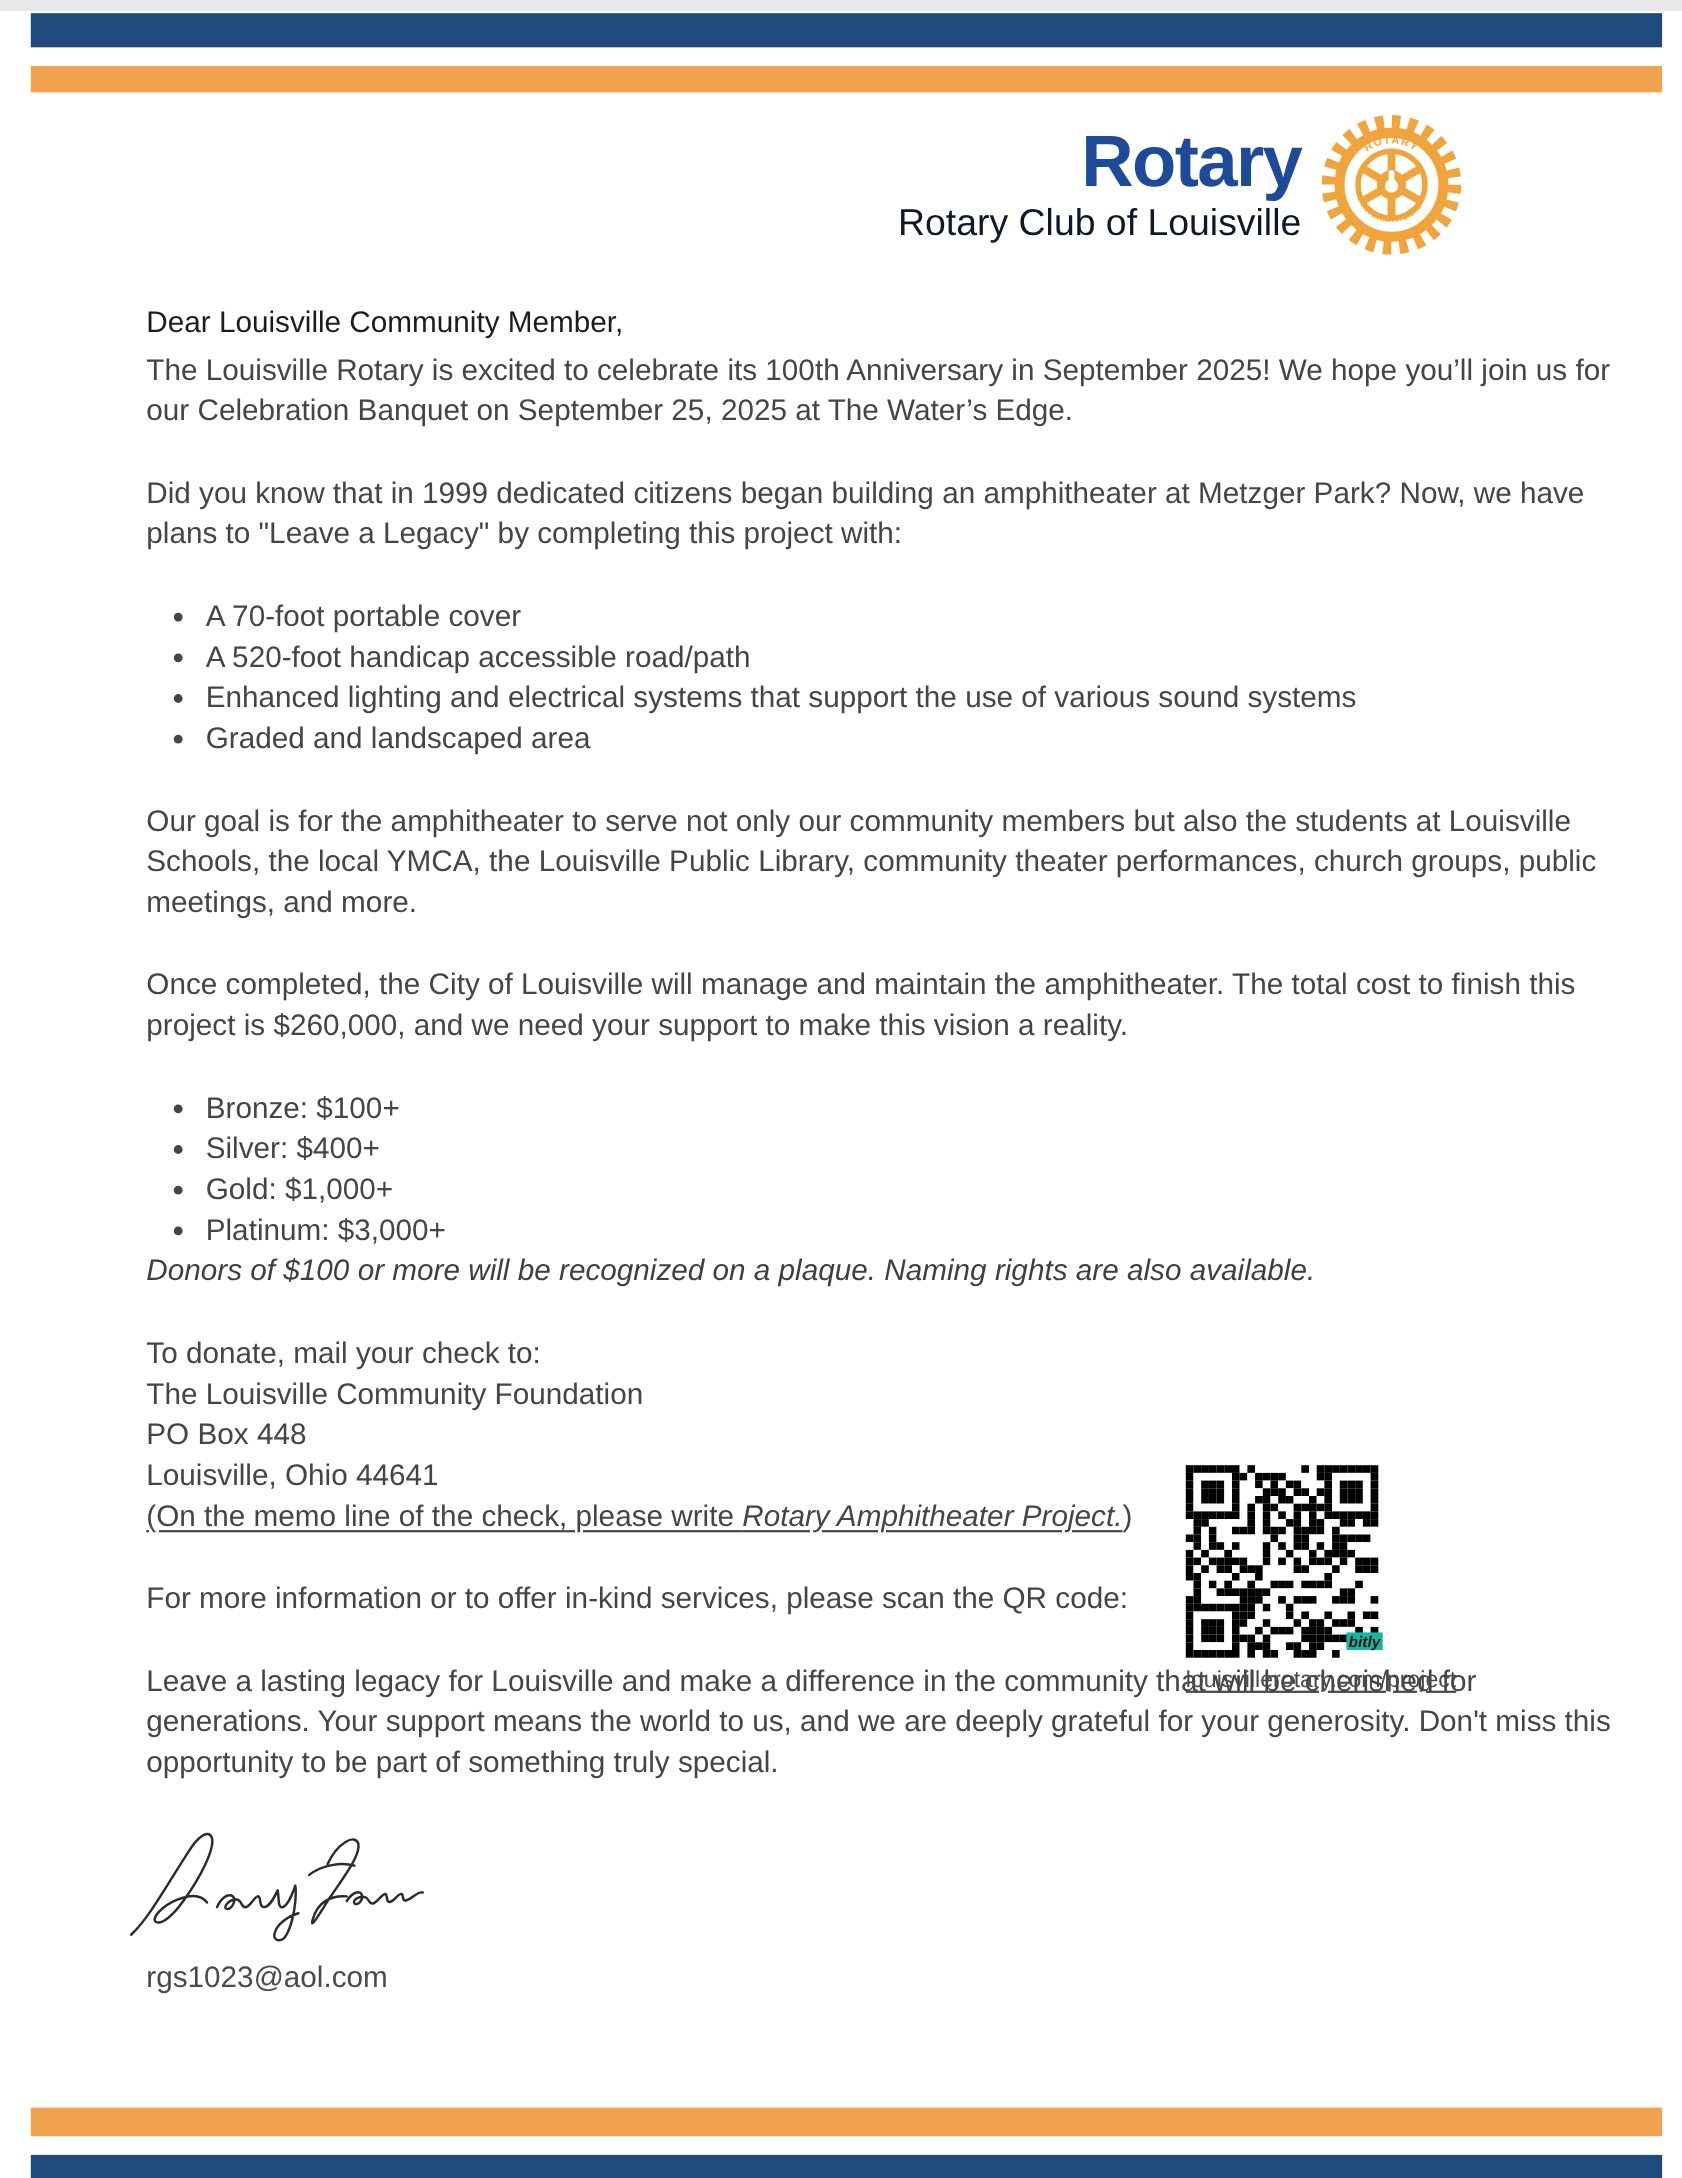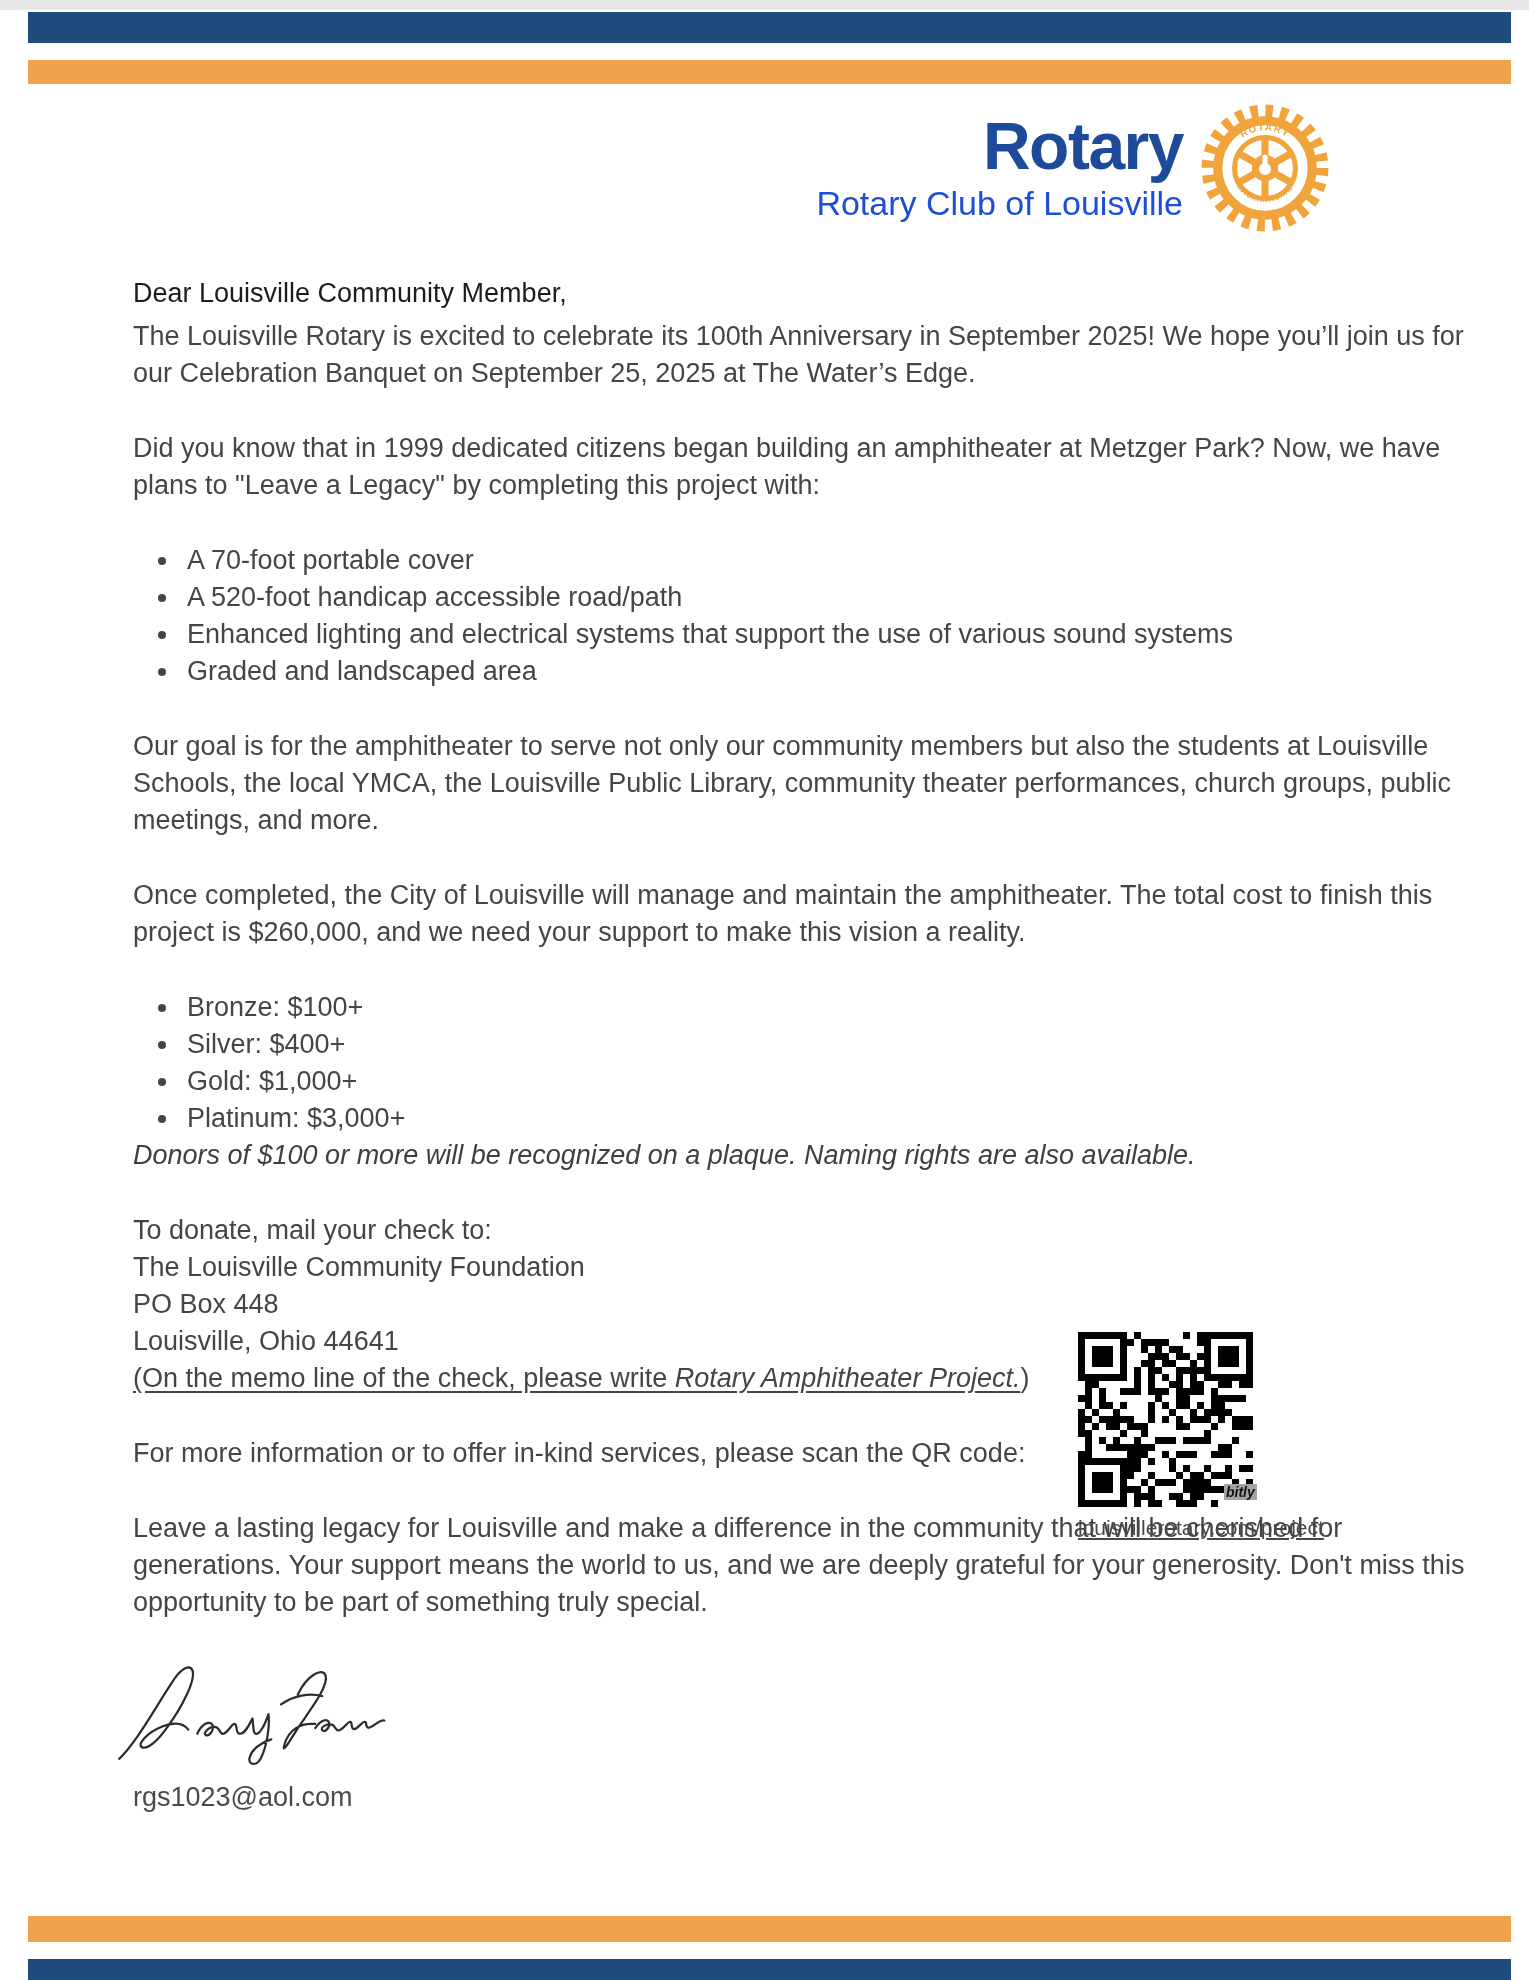"Rotary Club of Louisville" .subtitle { color: #1d4ed8 -> #0f172a }
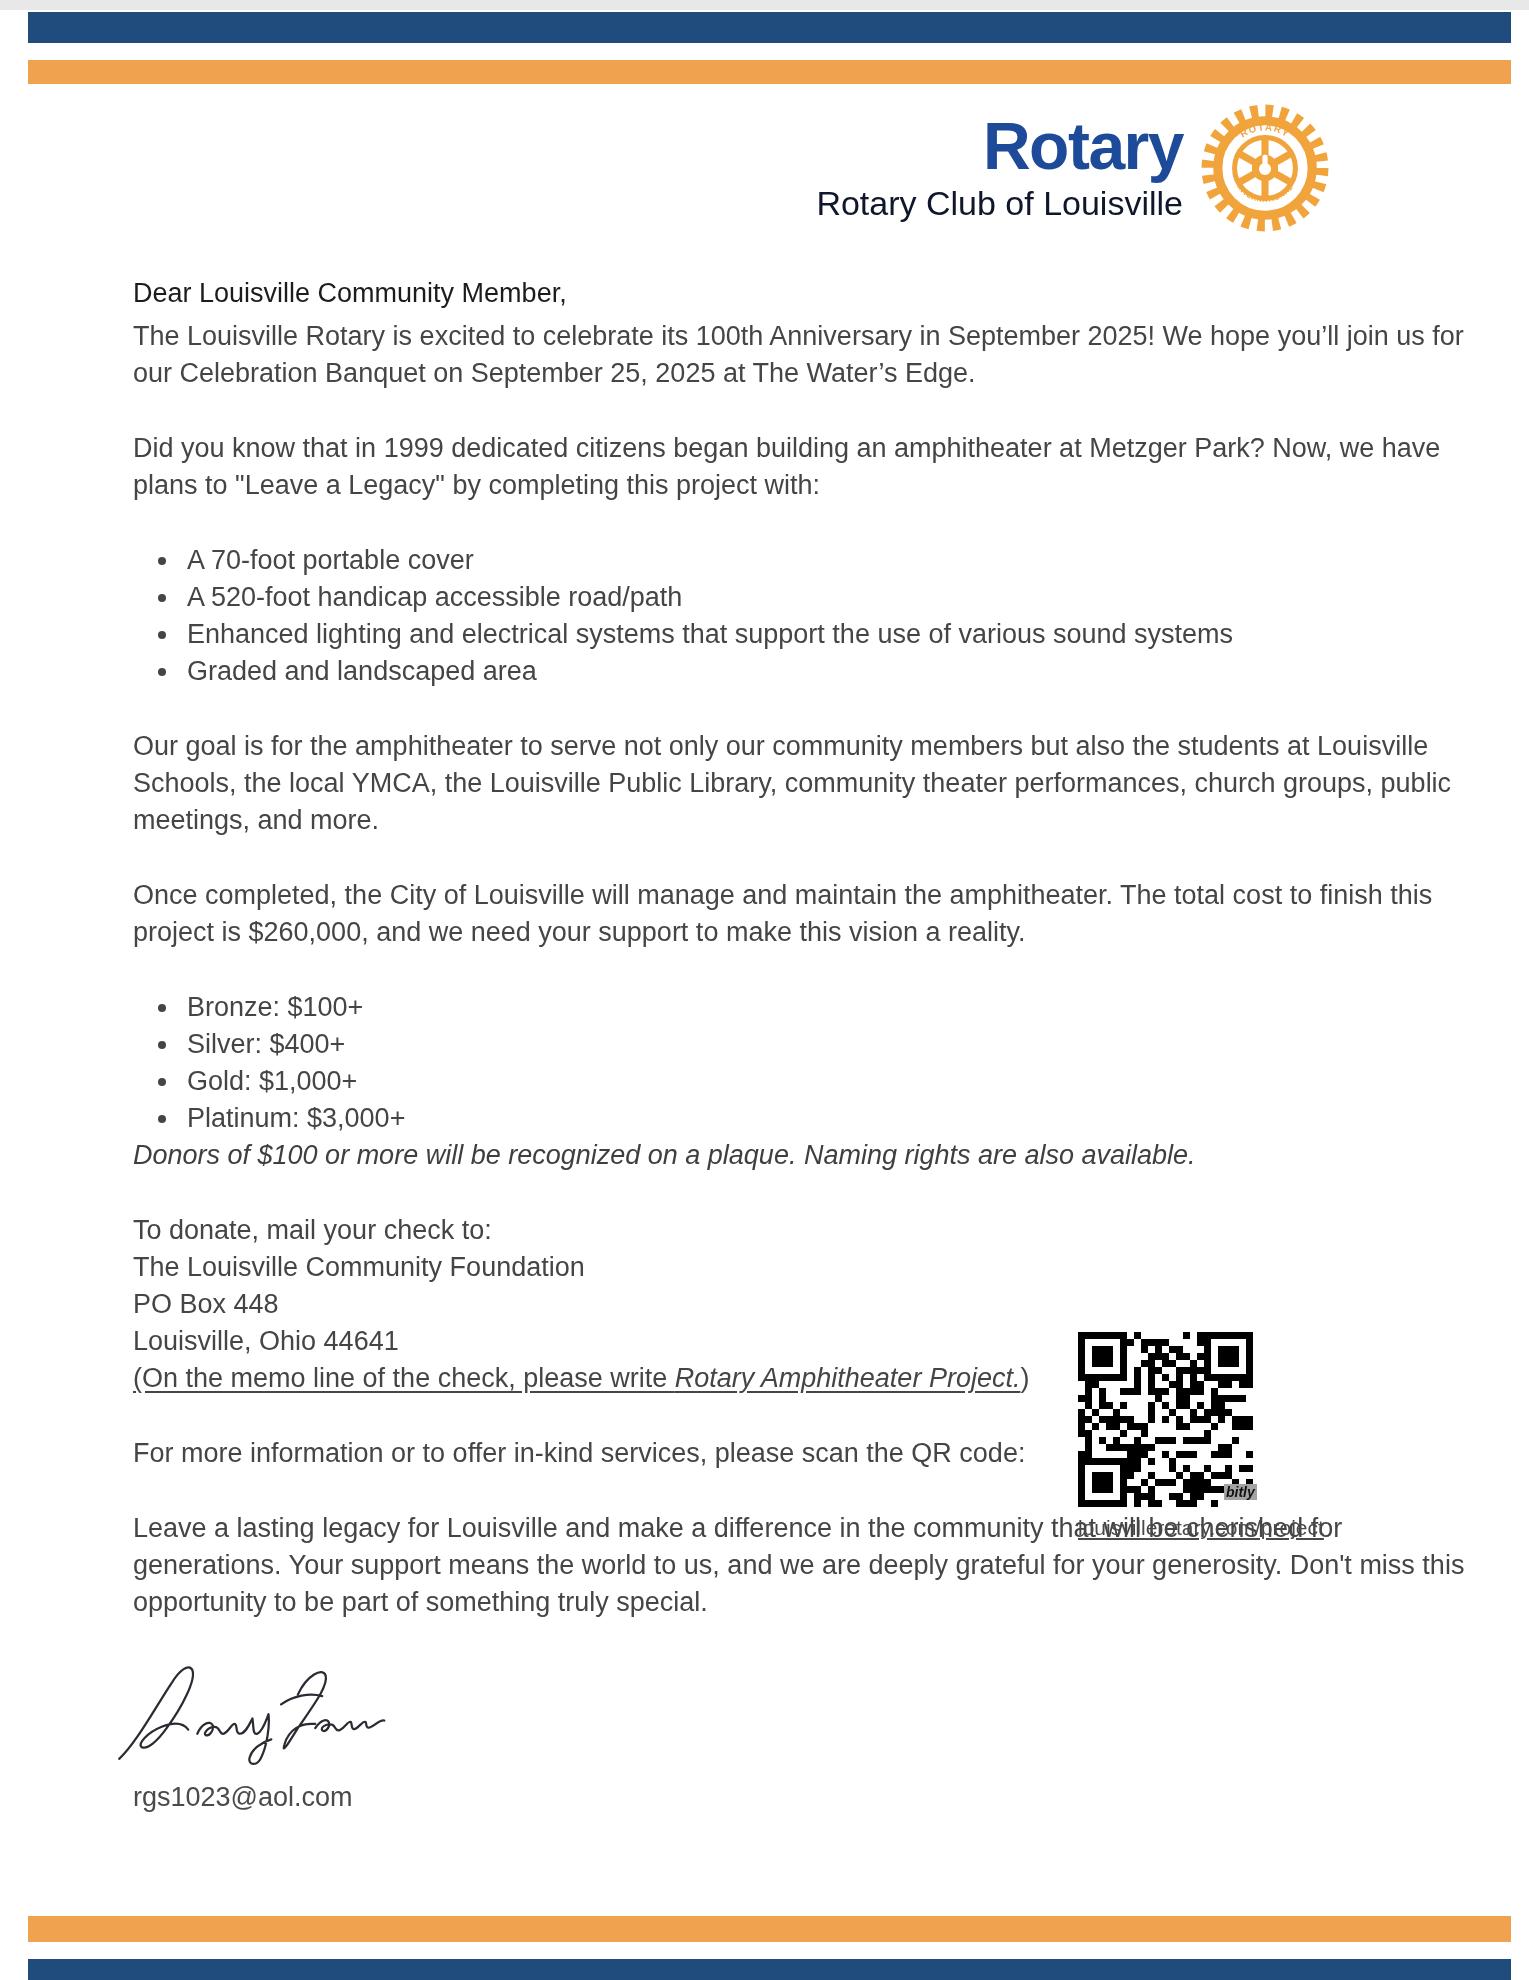"bitly" .bitly { background: #a3a3a3 -> #14b8a6 }
